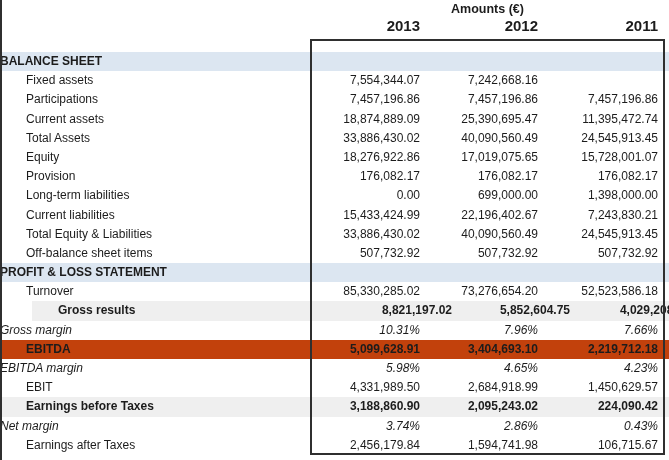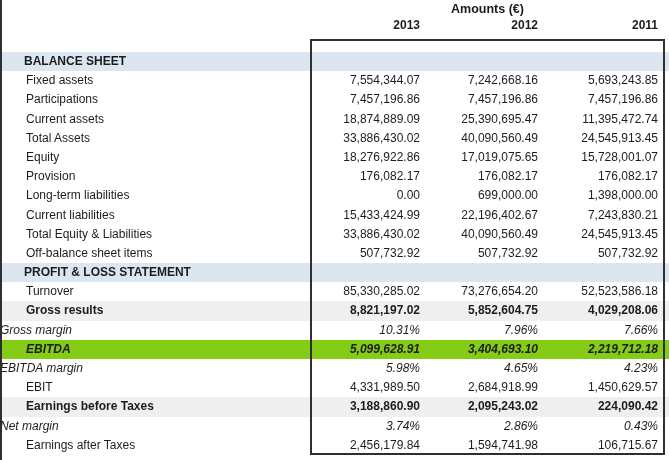"2013" #years-row { font-size: 12px -> 15px }
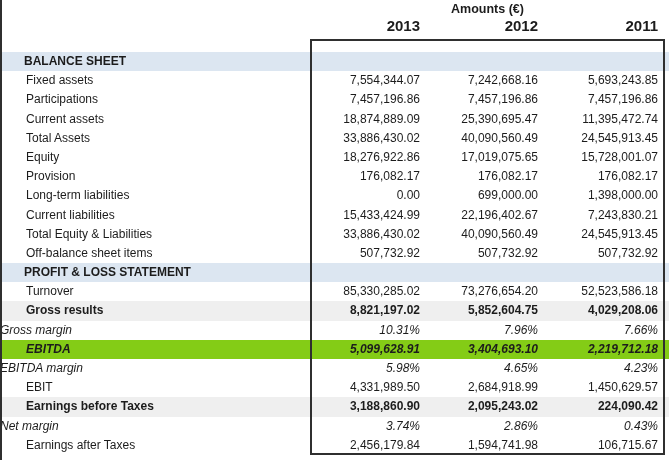"BALANCE SHEET" .row.section .lbl { padding-left: 24px -> 0 }
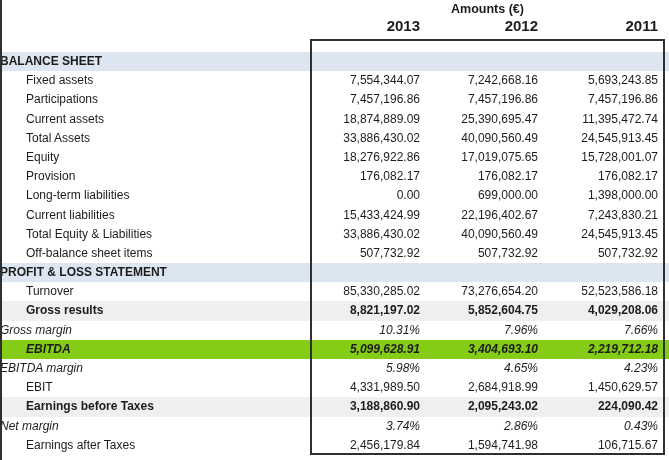"5,693,243.85" div.cell { html: <div>5,693,243.85</div> -> none }
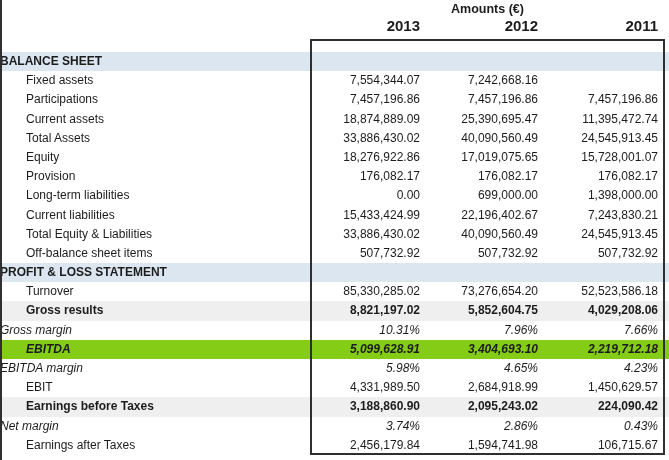"Gross results" div.row { margin-left: none -> 32px }
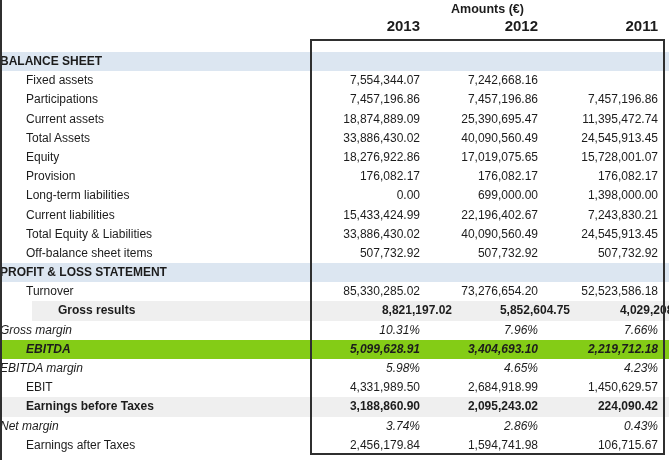"EBITDA" div.row { background: #84cc16 -> #c2410c; font-style: italic -> none }
